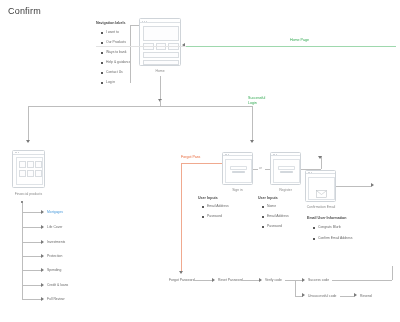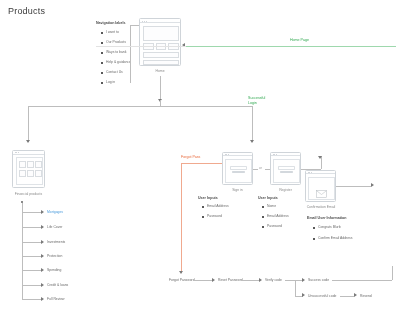"Products" div.page-title { text: Products -> Confirm }
